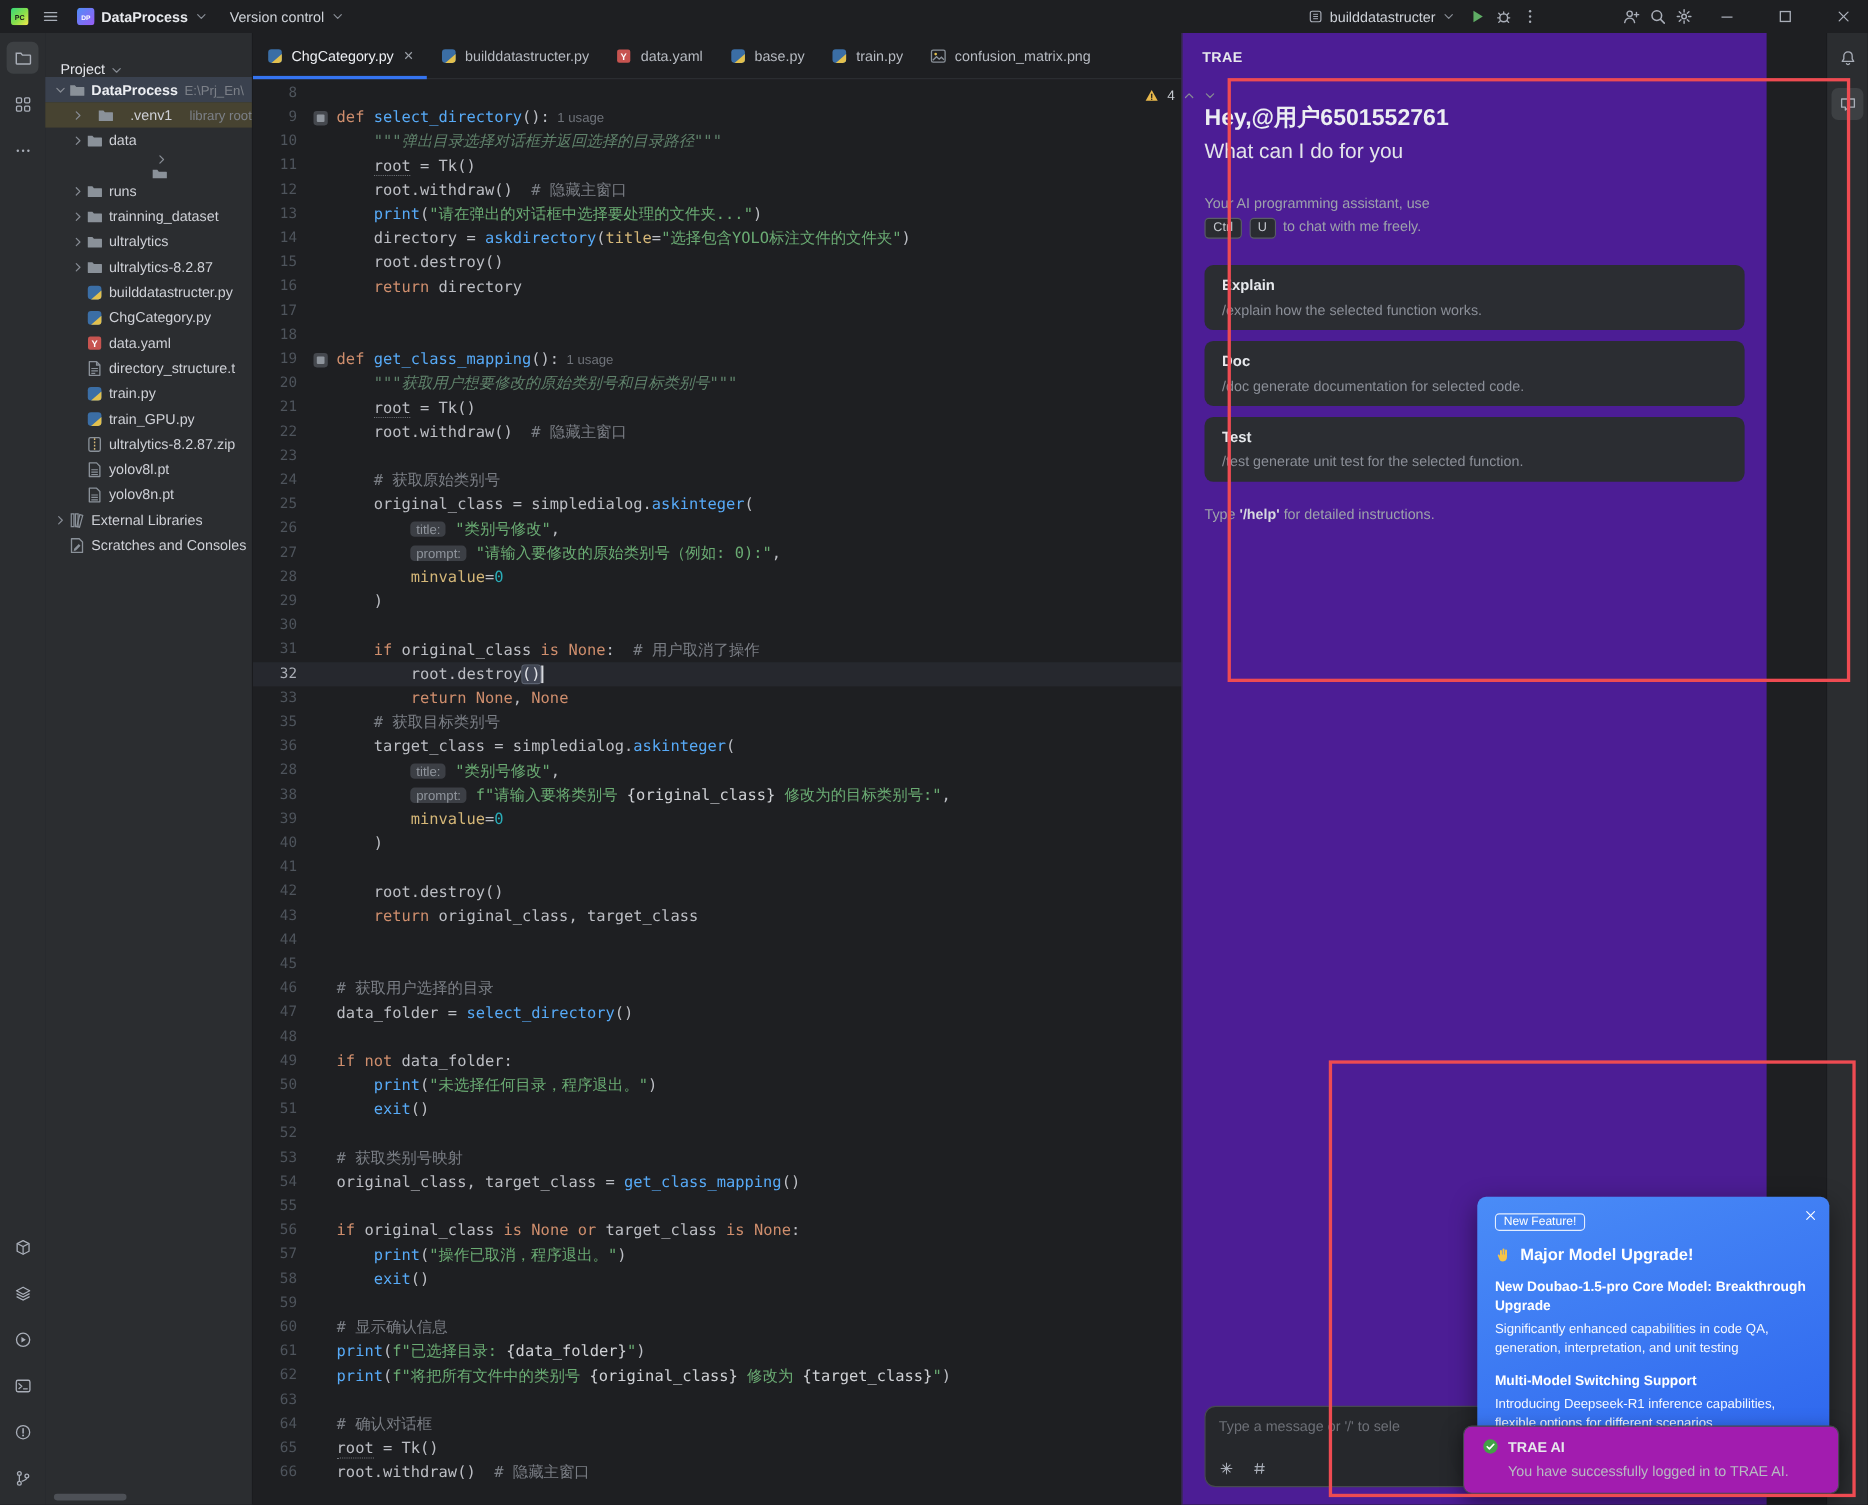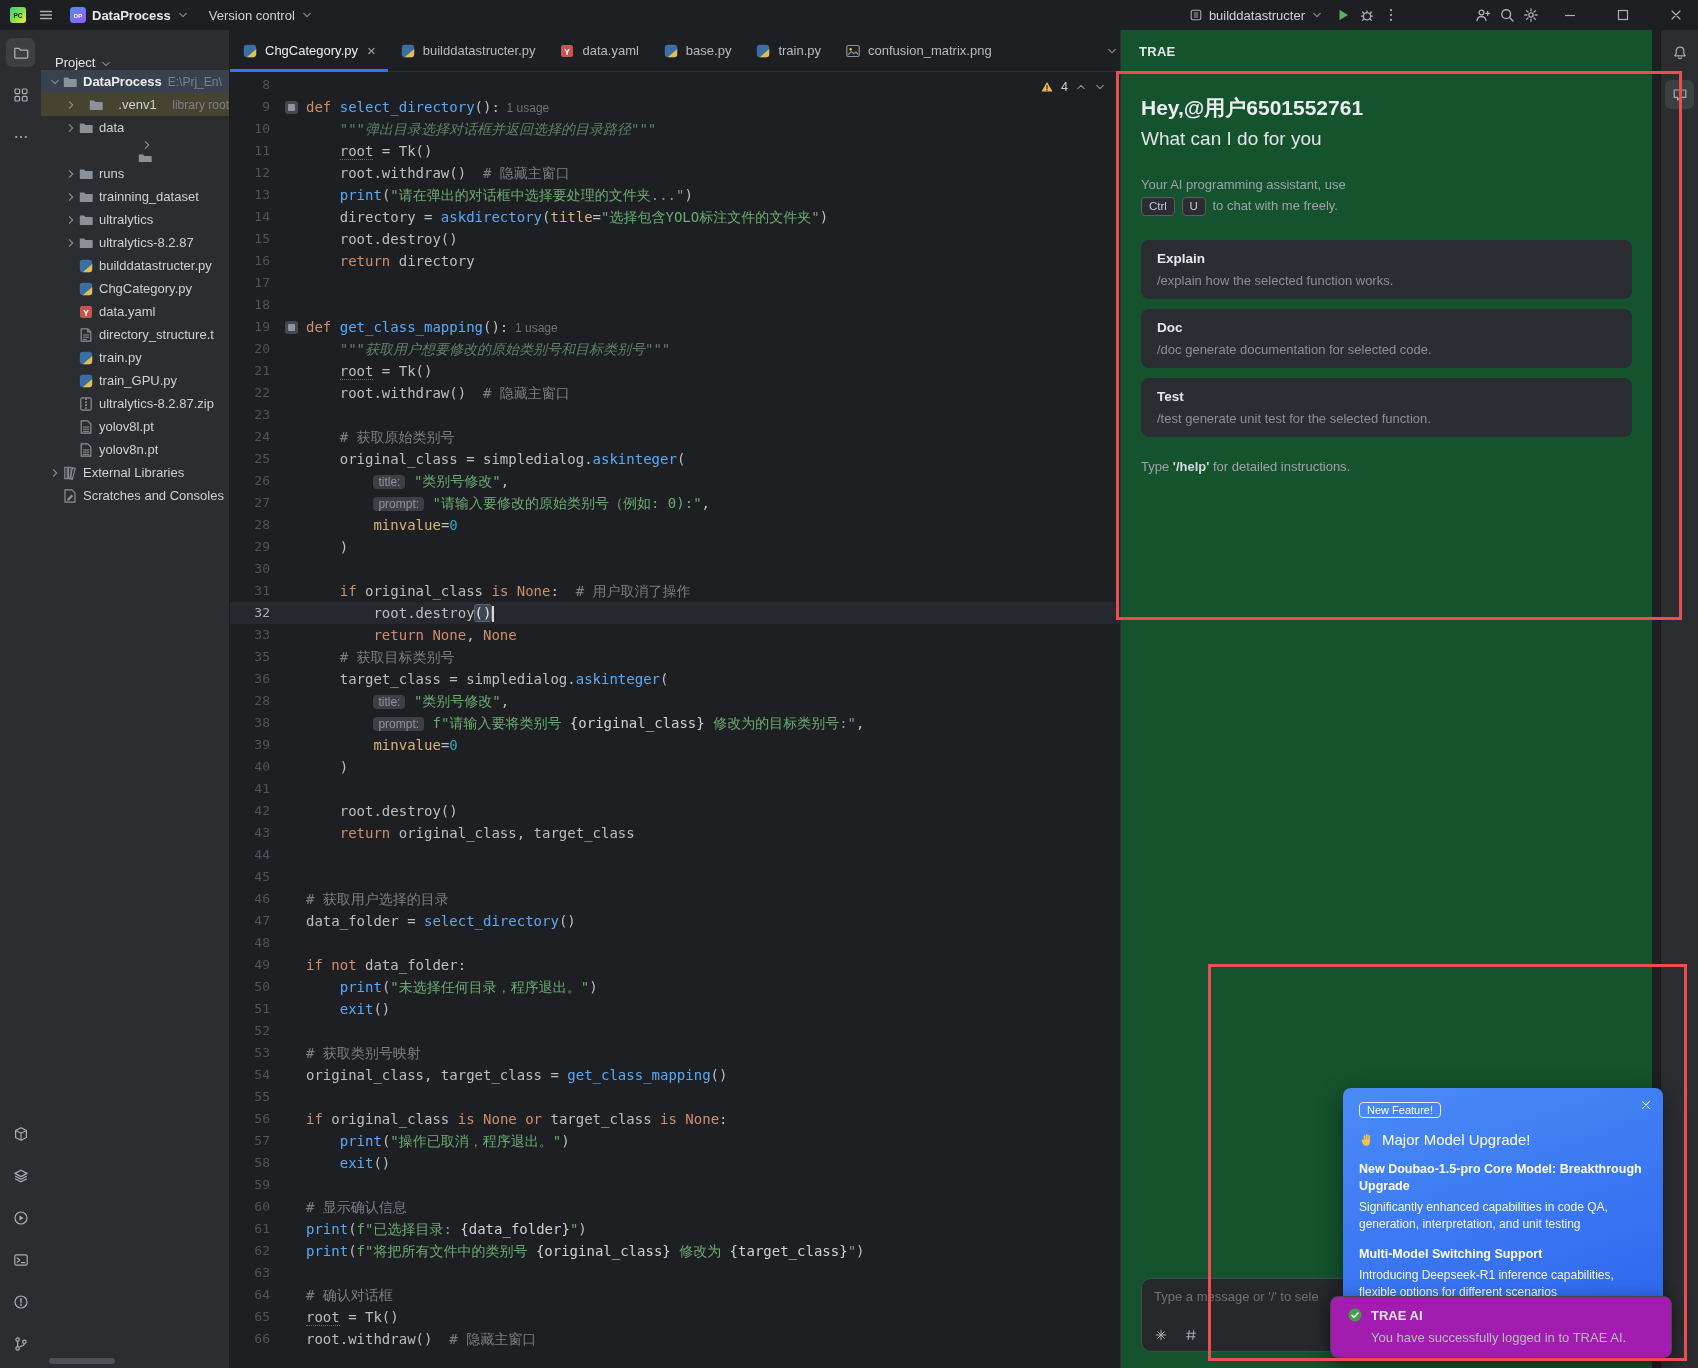"TRAE" #trae { background: #14532d -> #4c1d95; left: 1120px -> 1074px }
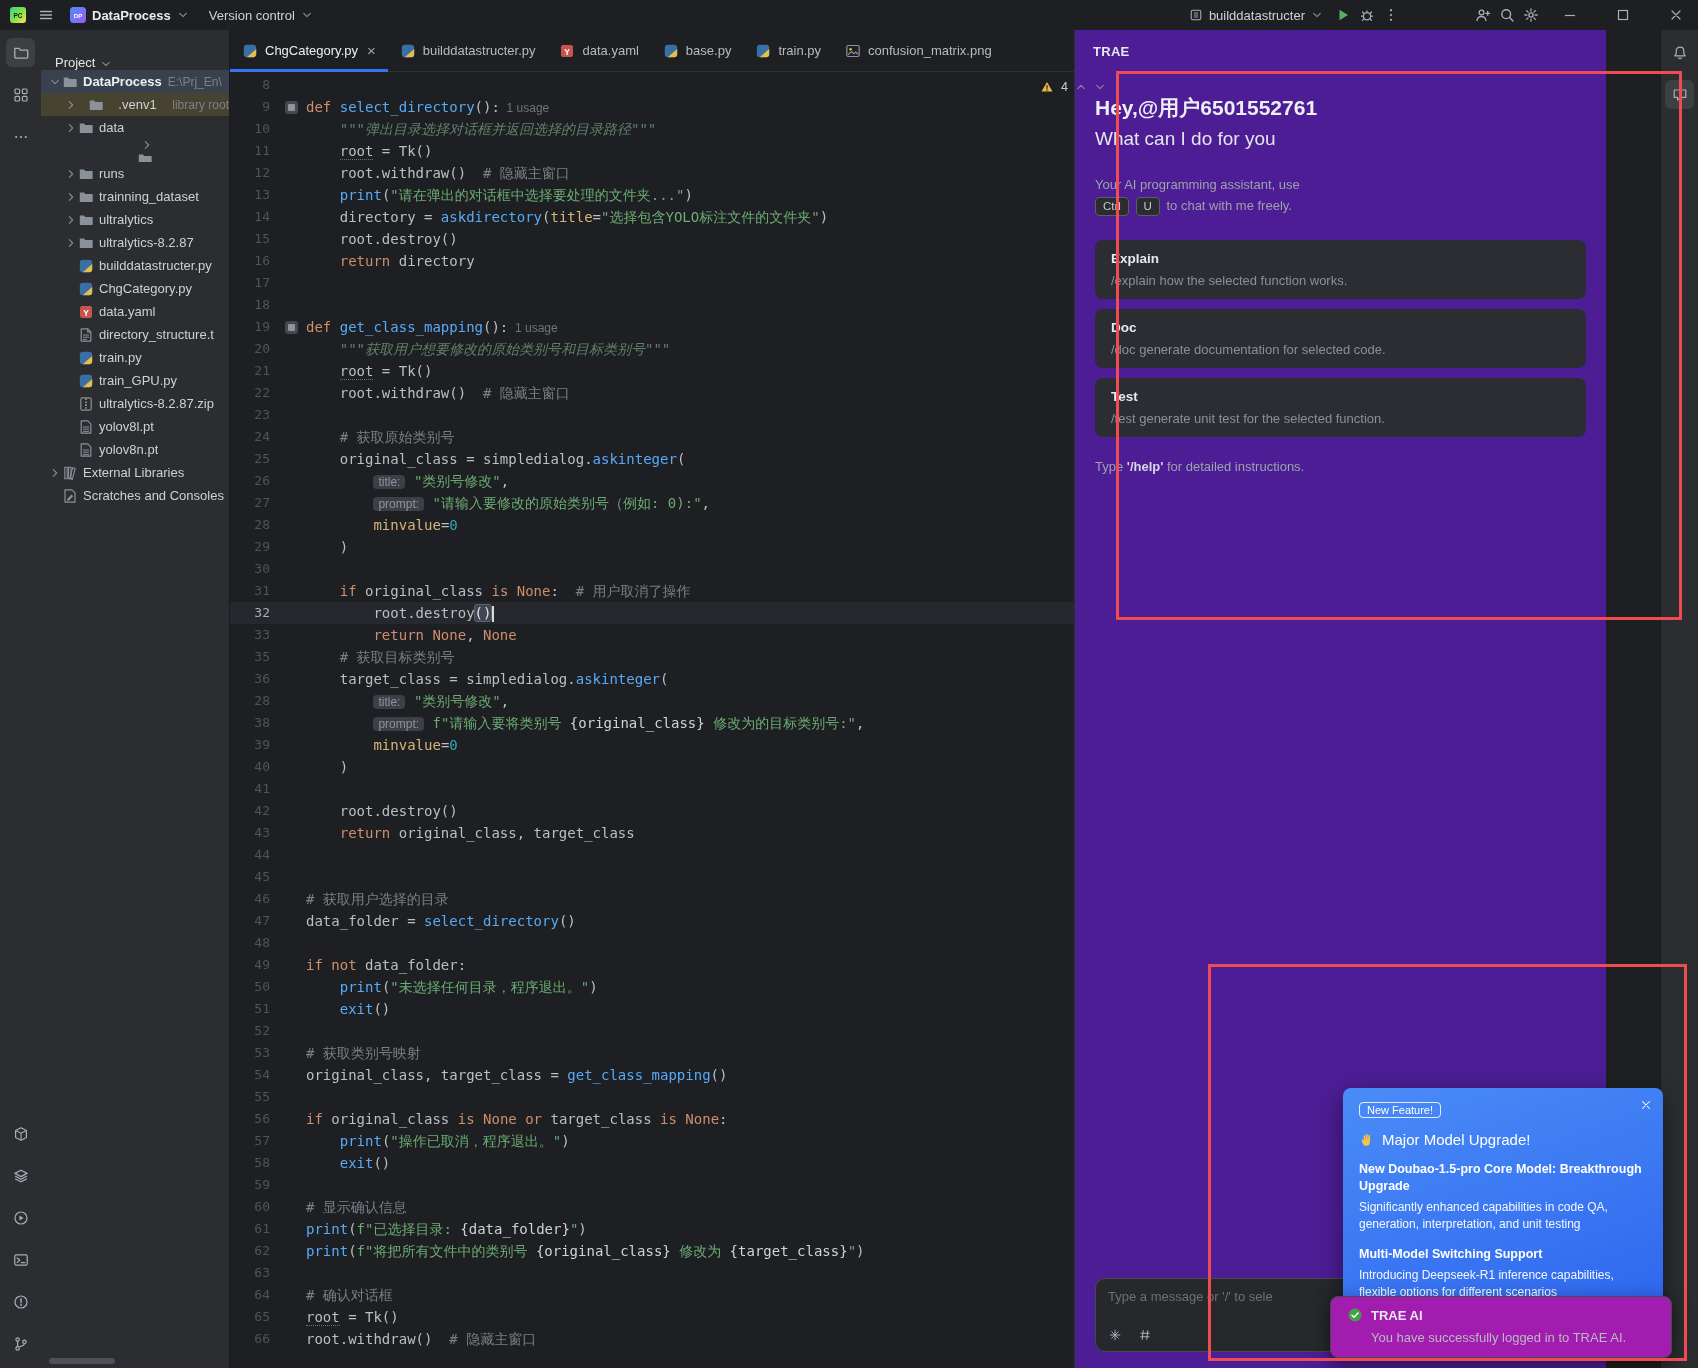"Major Model Upgrade!" .notif-title { font-weight: 400 -> 700 }
